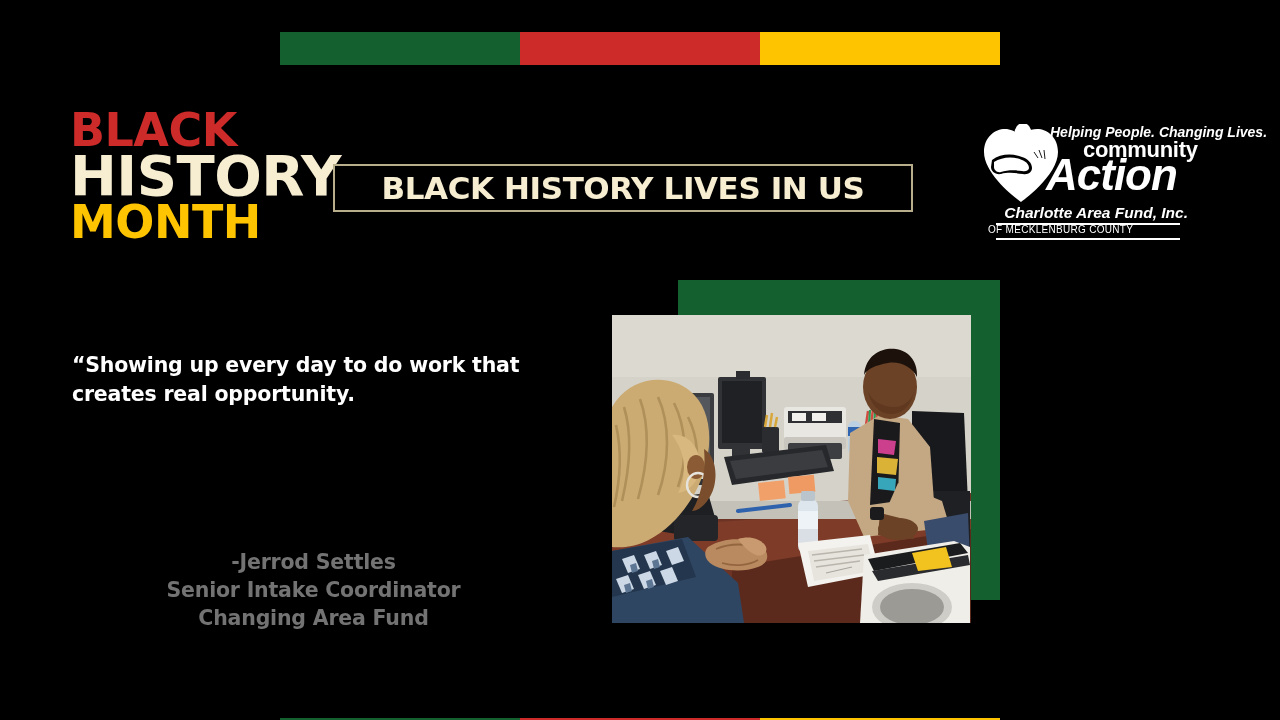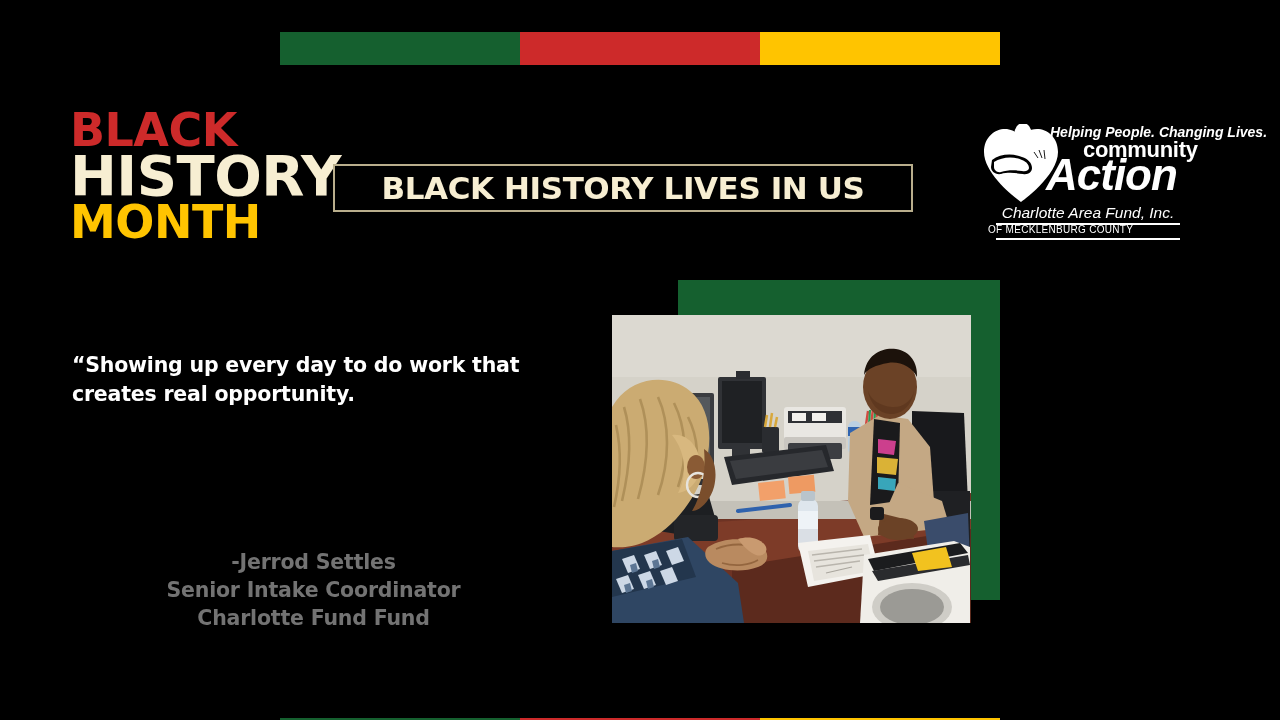"Charlotte Area Fund, Inc." #logo-org { font-weight: 400 -> 700; text-align: center -> right }
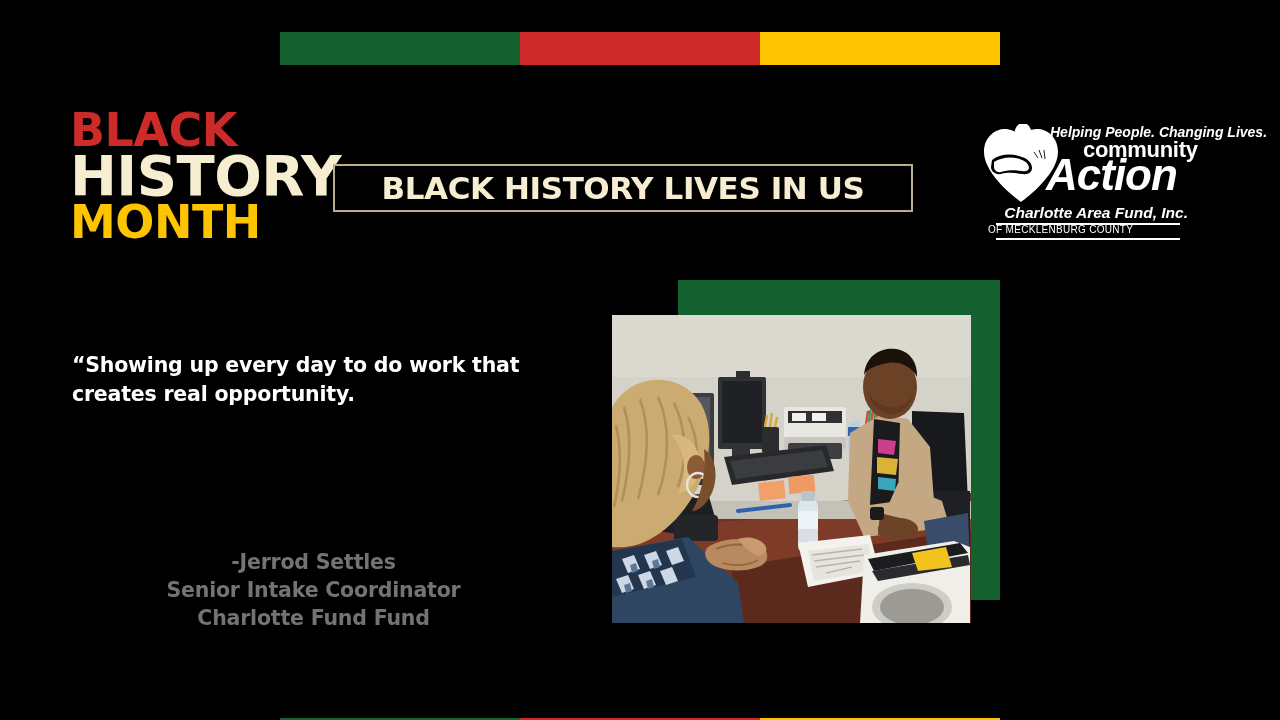"Charlotte Fund Fund" span.attrib-line { text: Charlotte Fund -> Changing Area }
